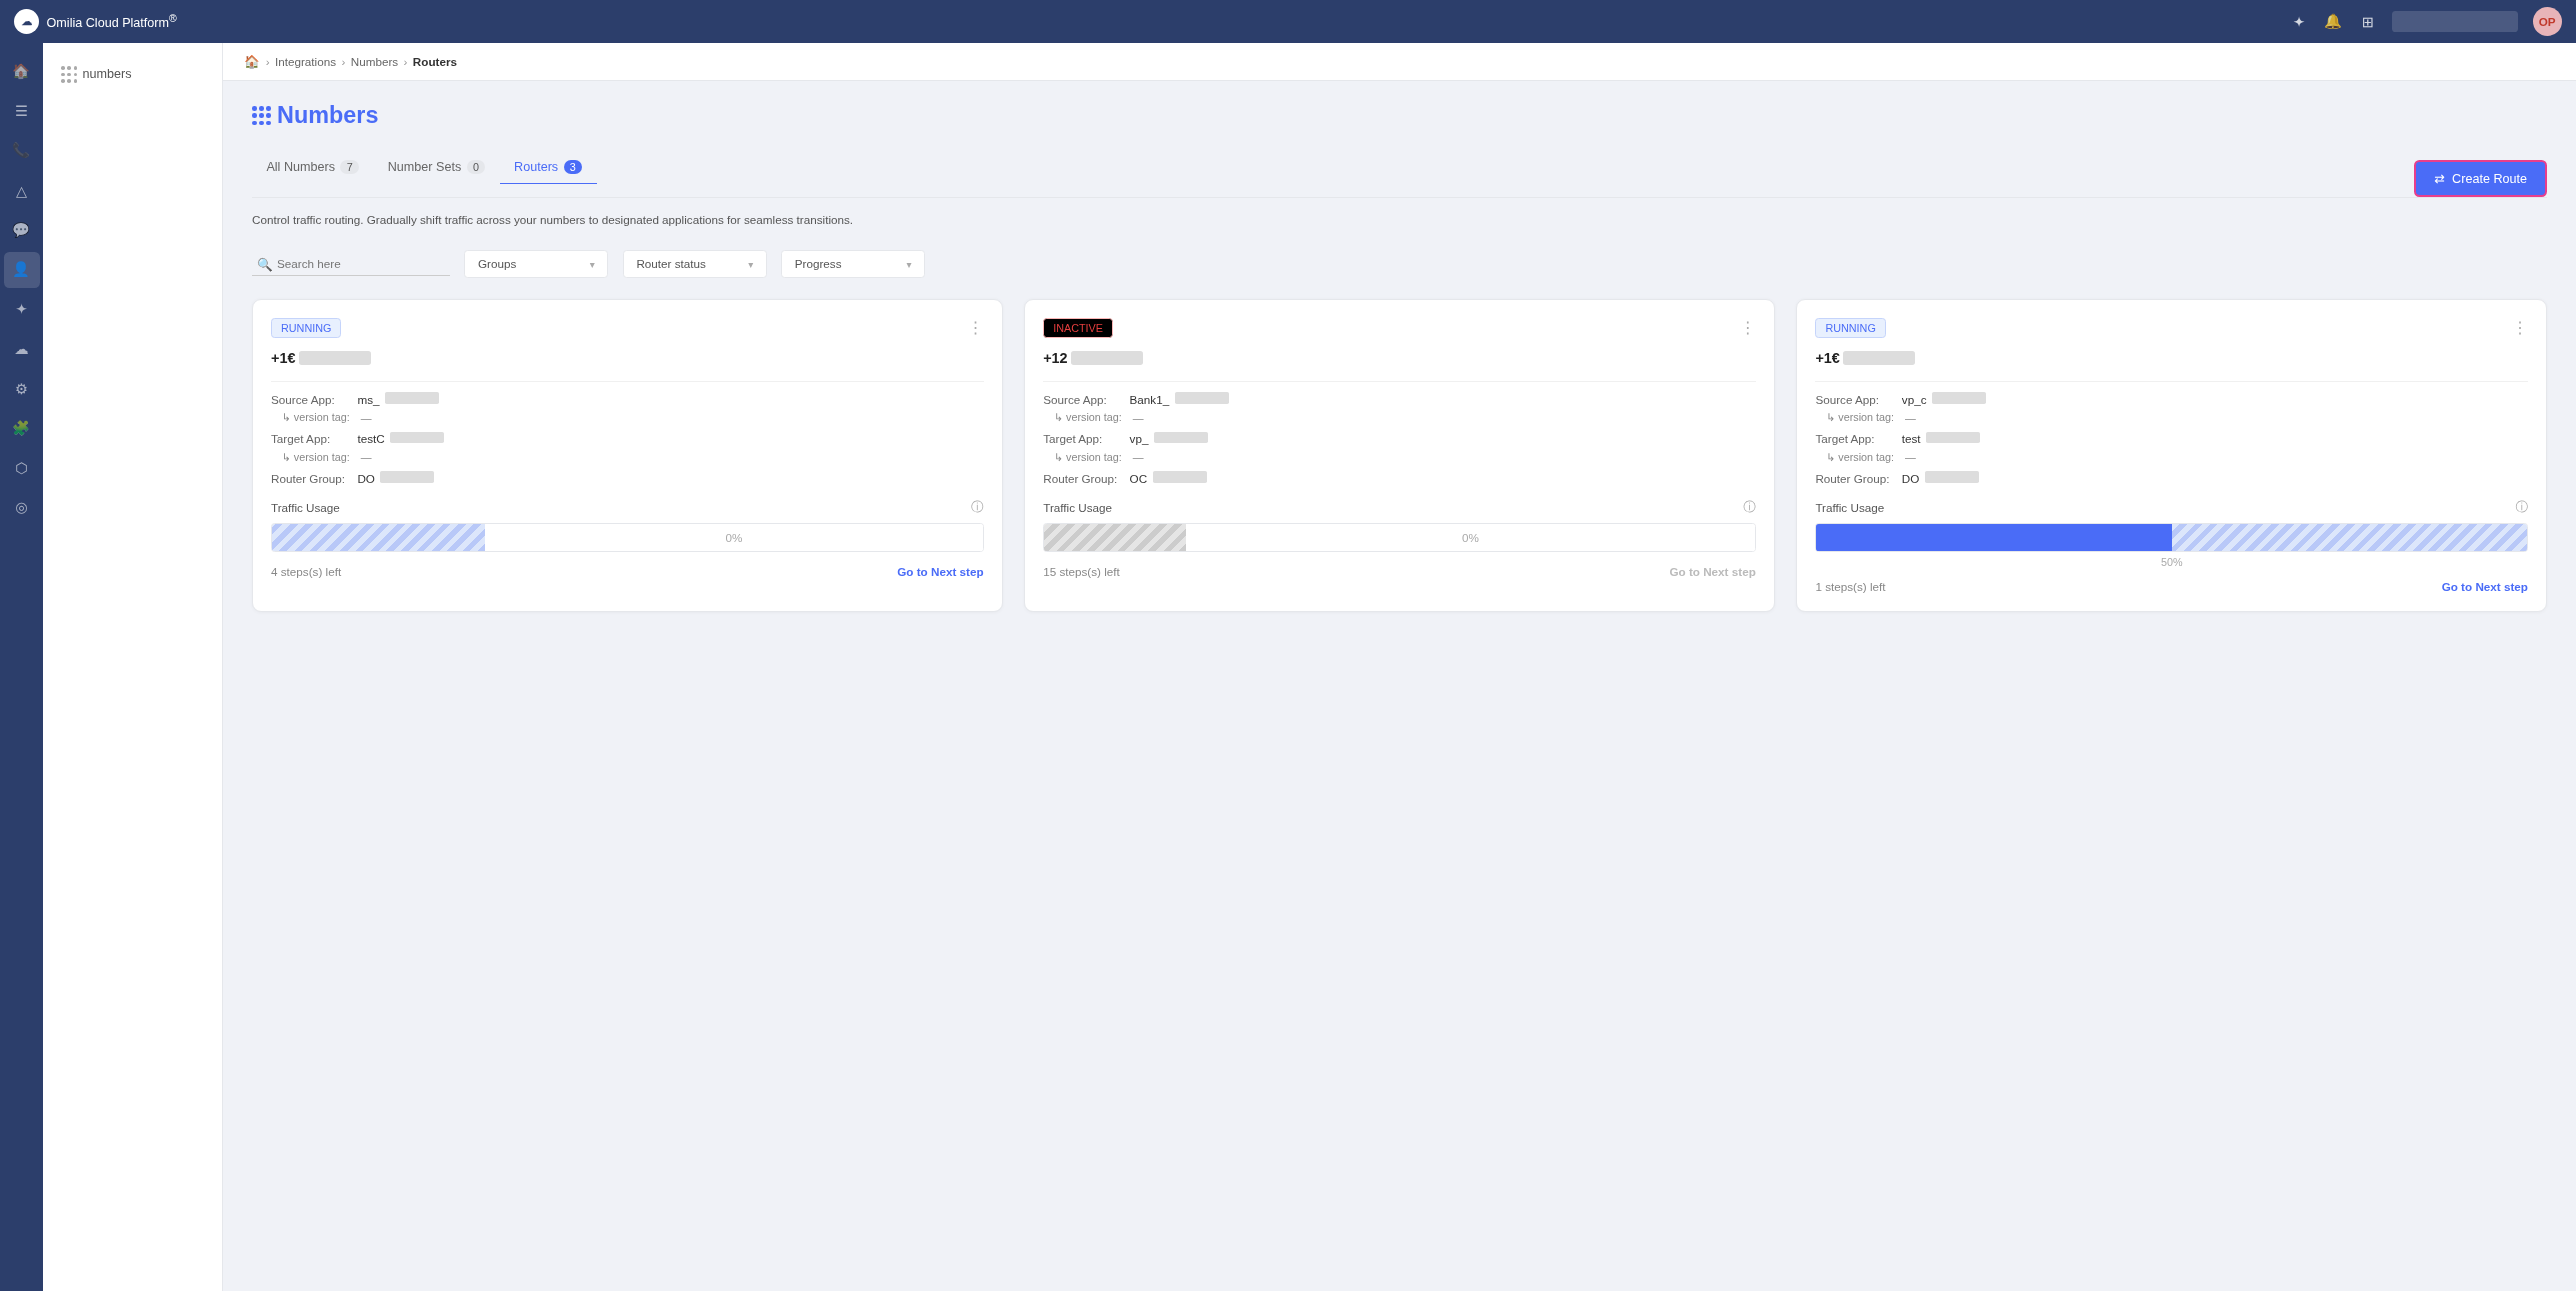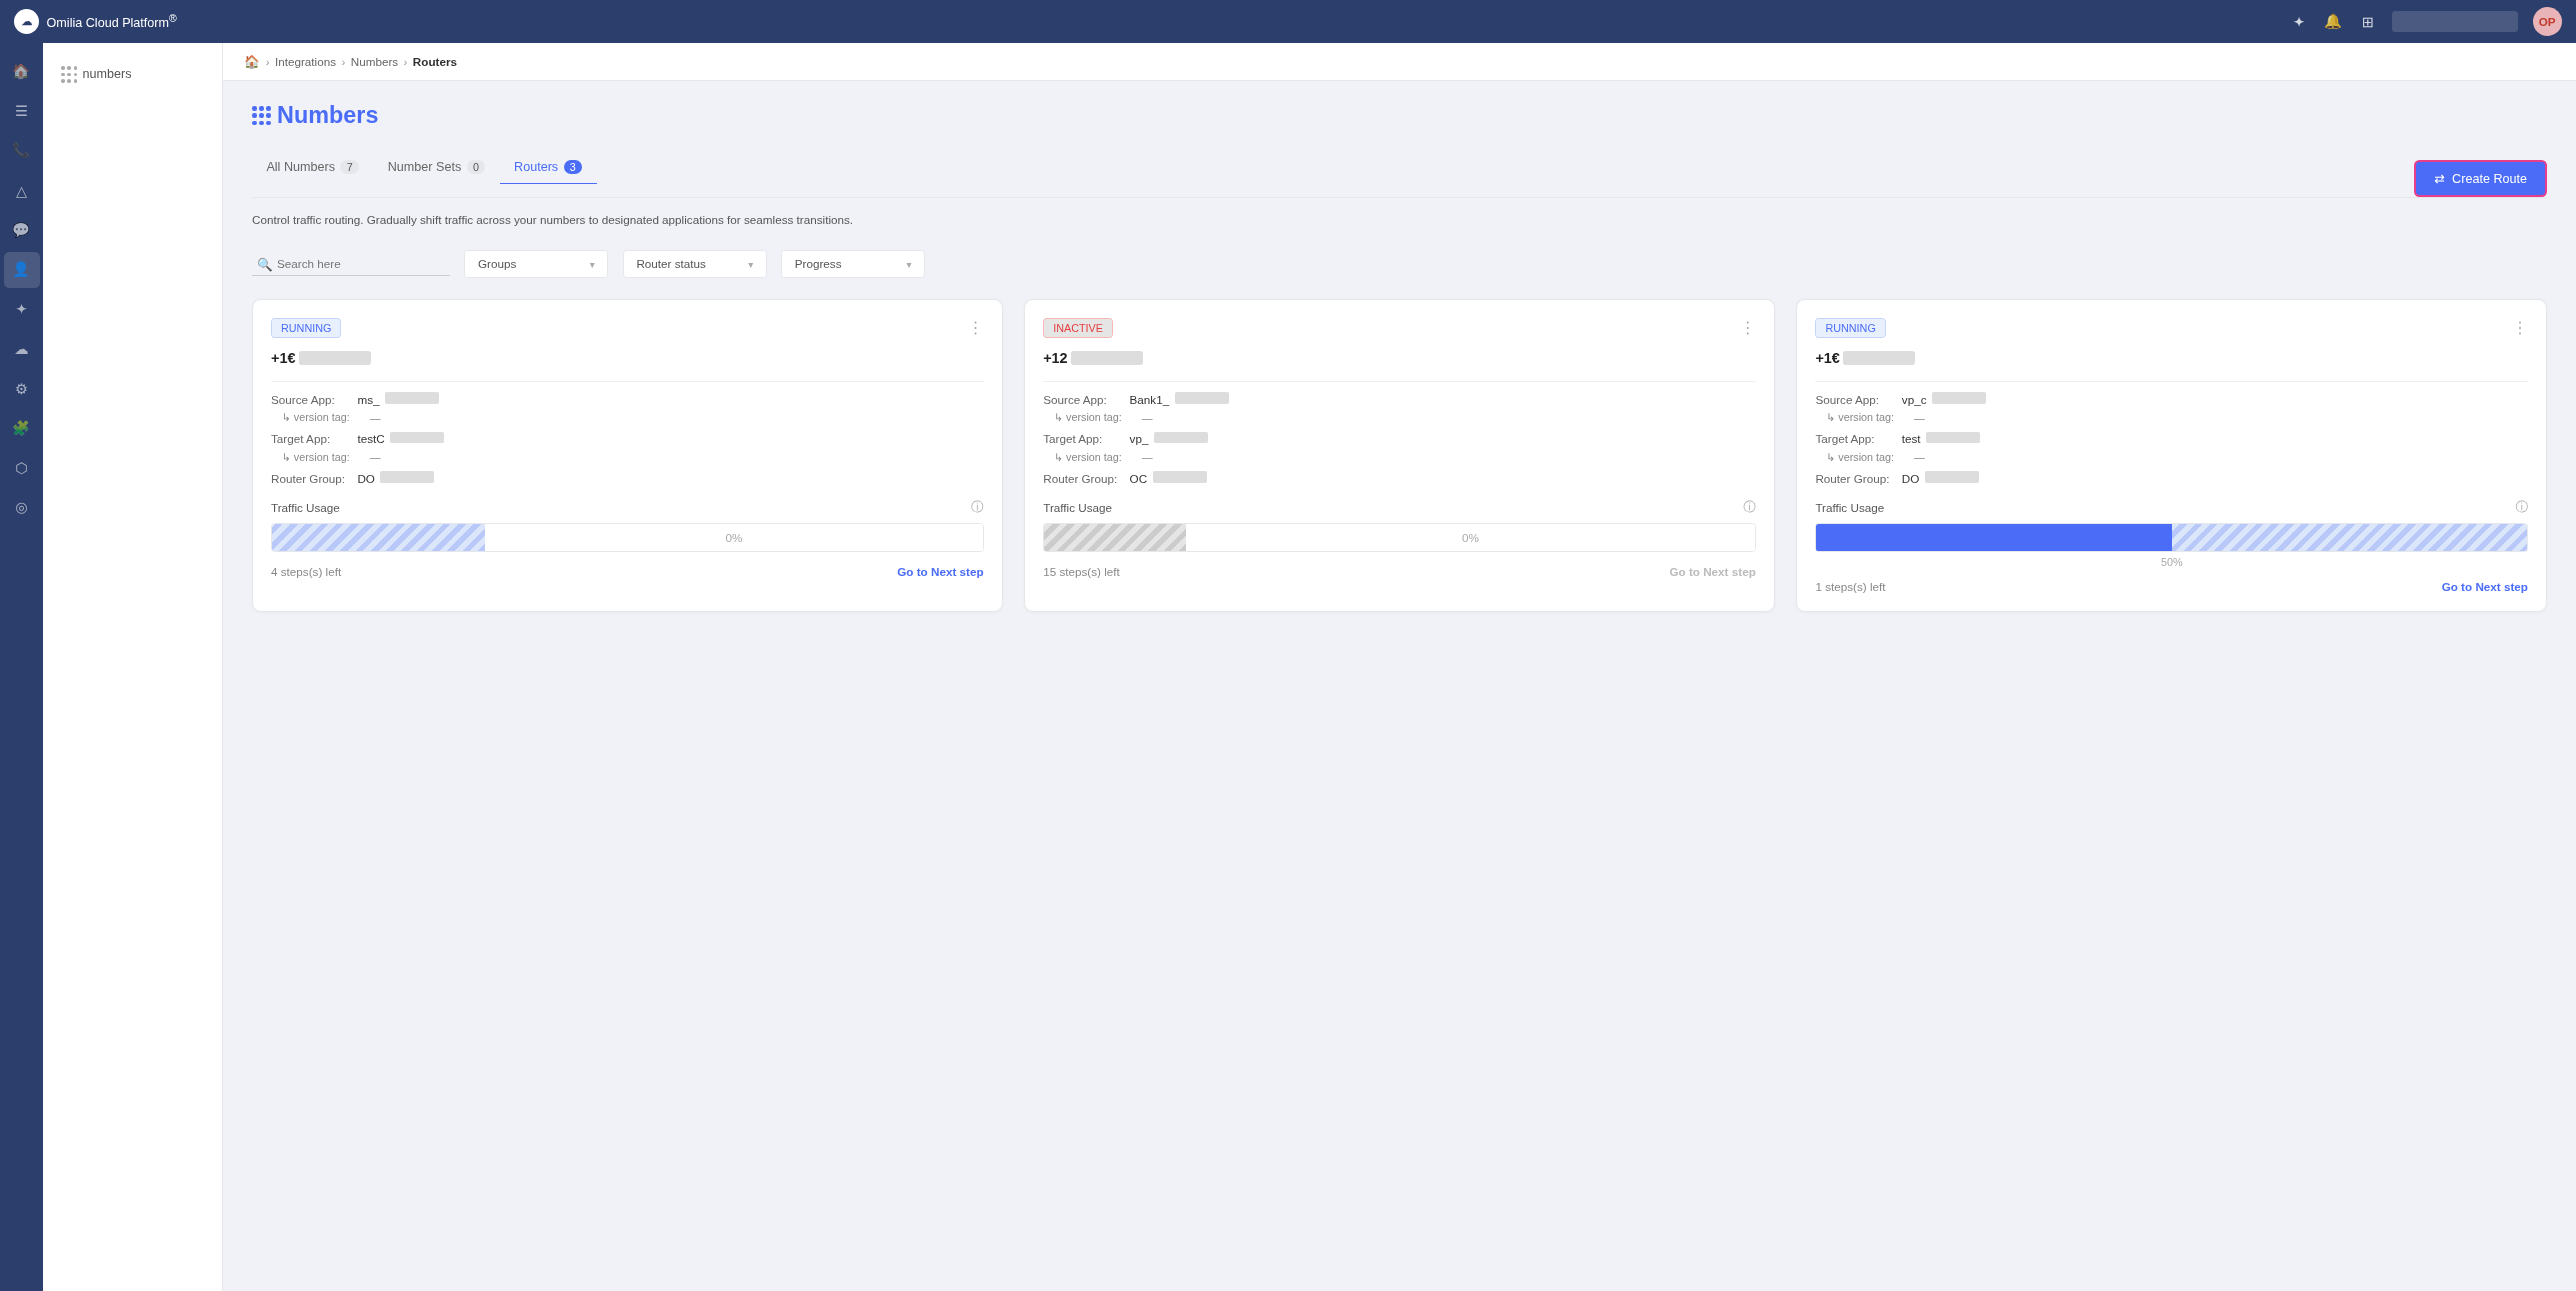"INACTIVE" .status-inactive { background: #e5e5e5 -> #000000 }
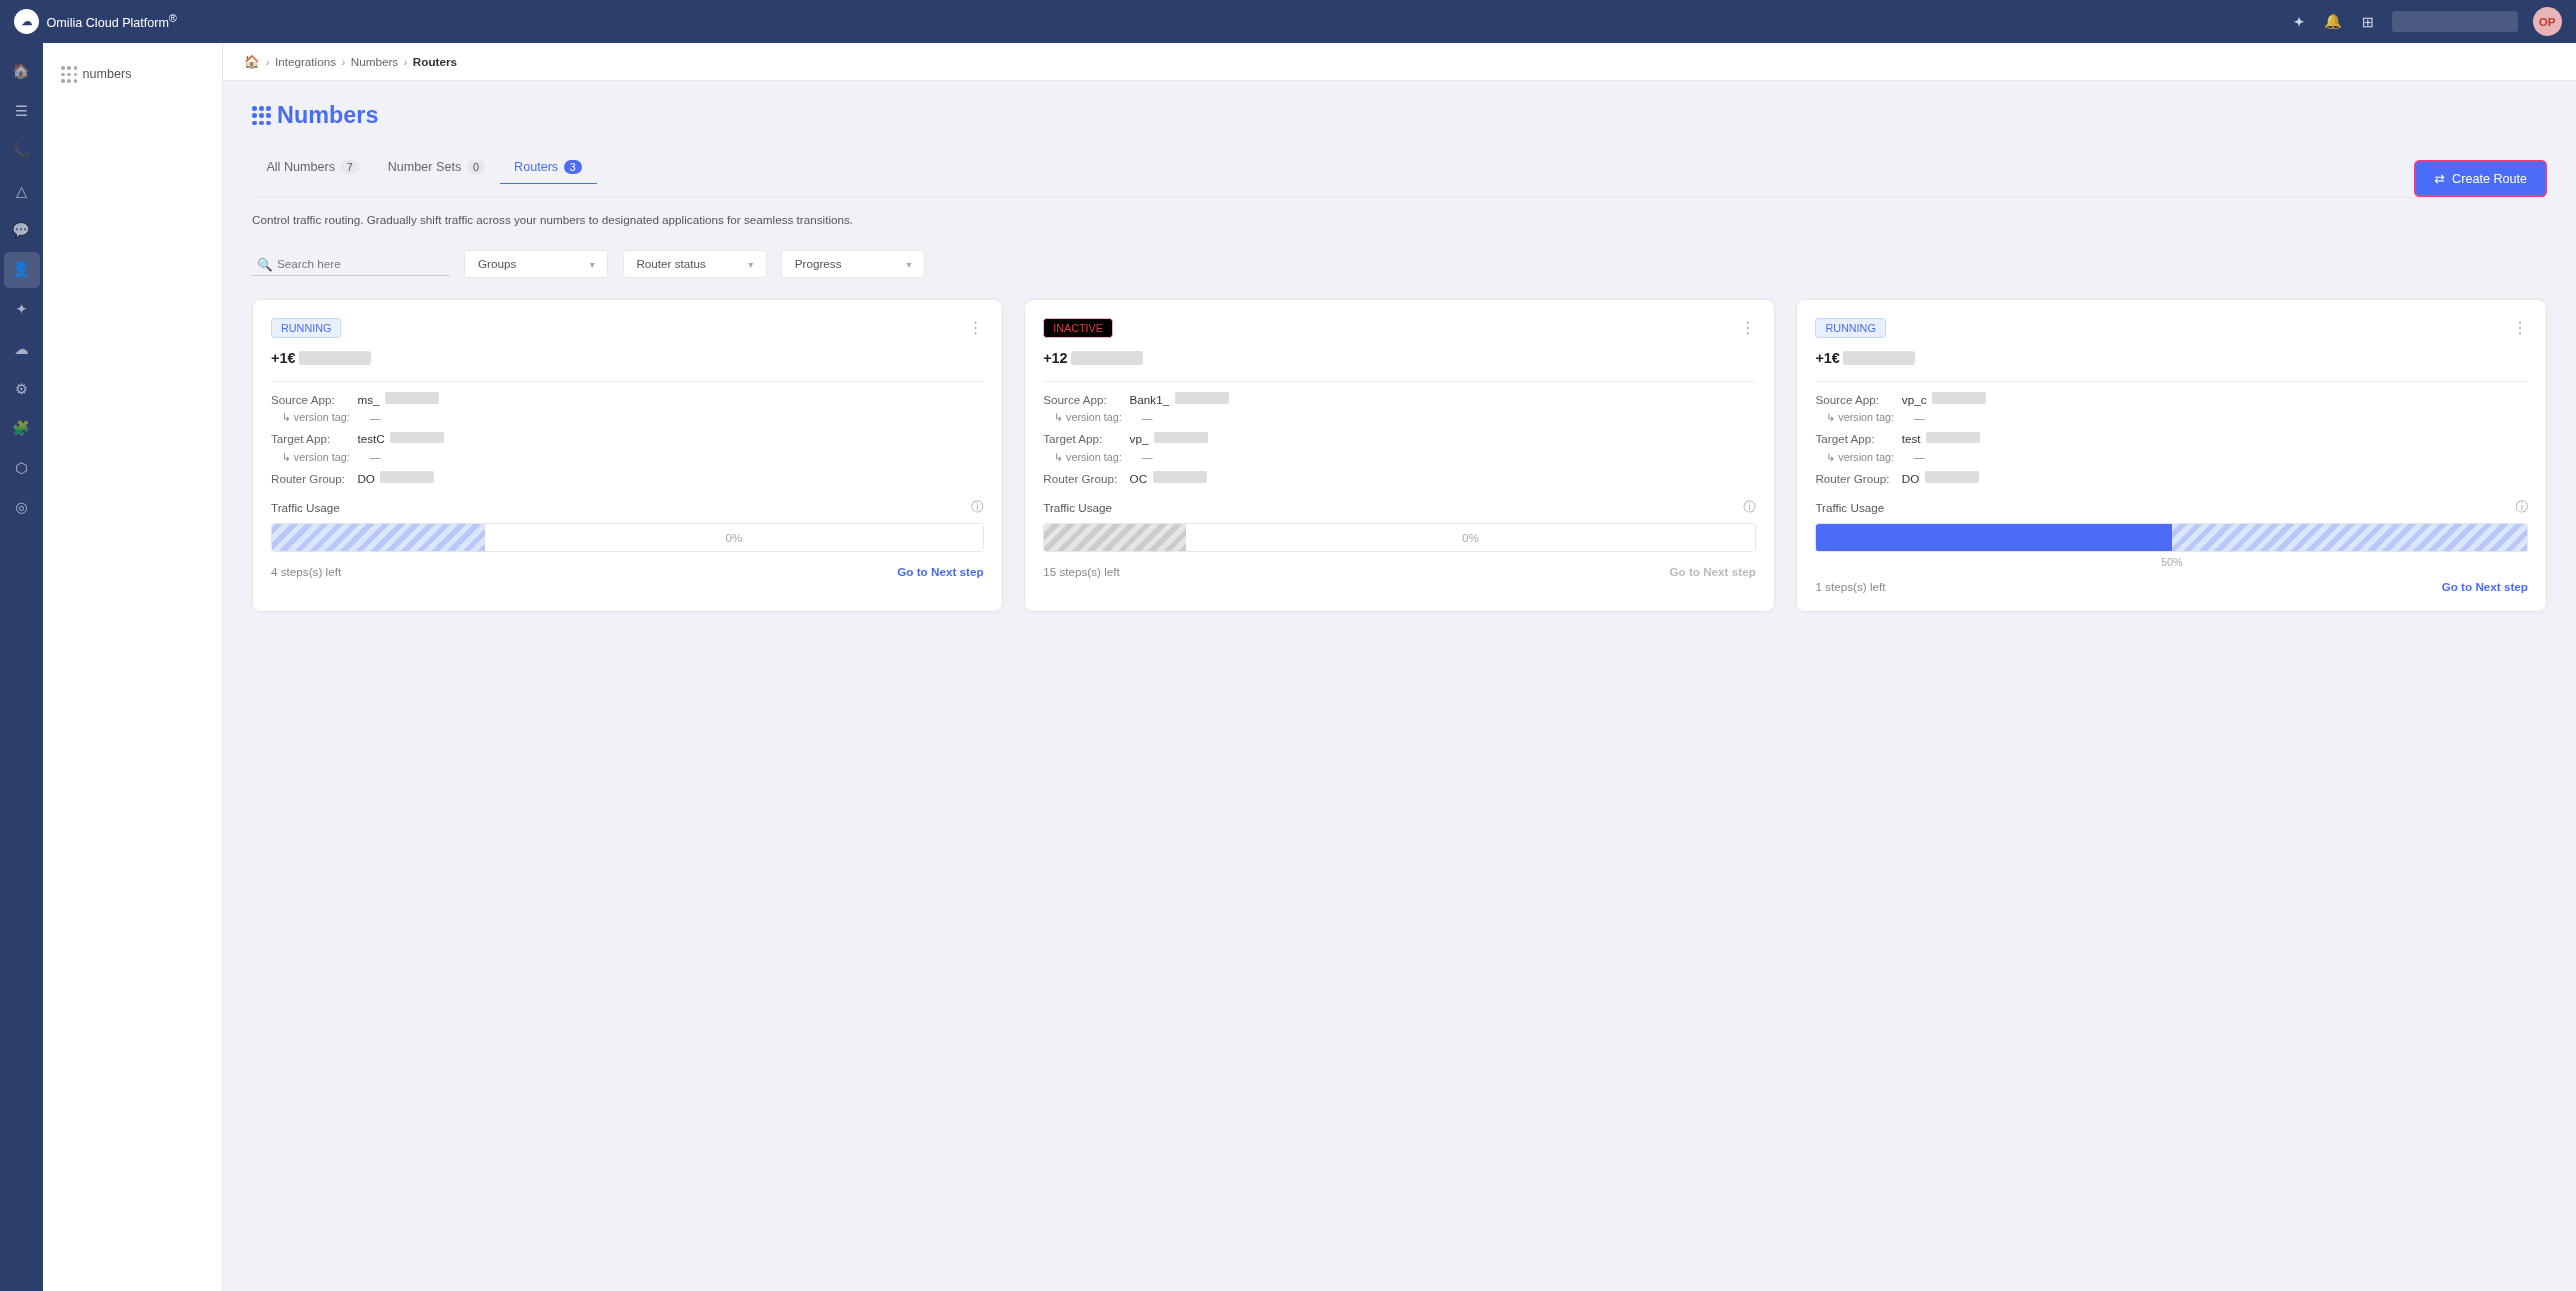"↳ version tag:" .version-tag { gap: 20px -> 11px }
